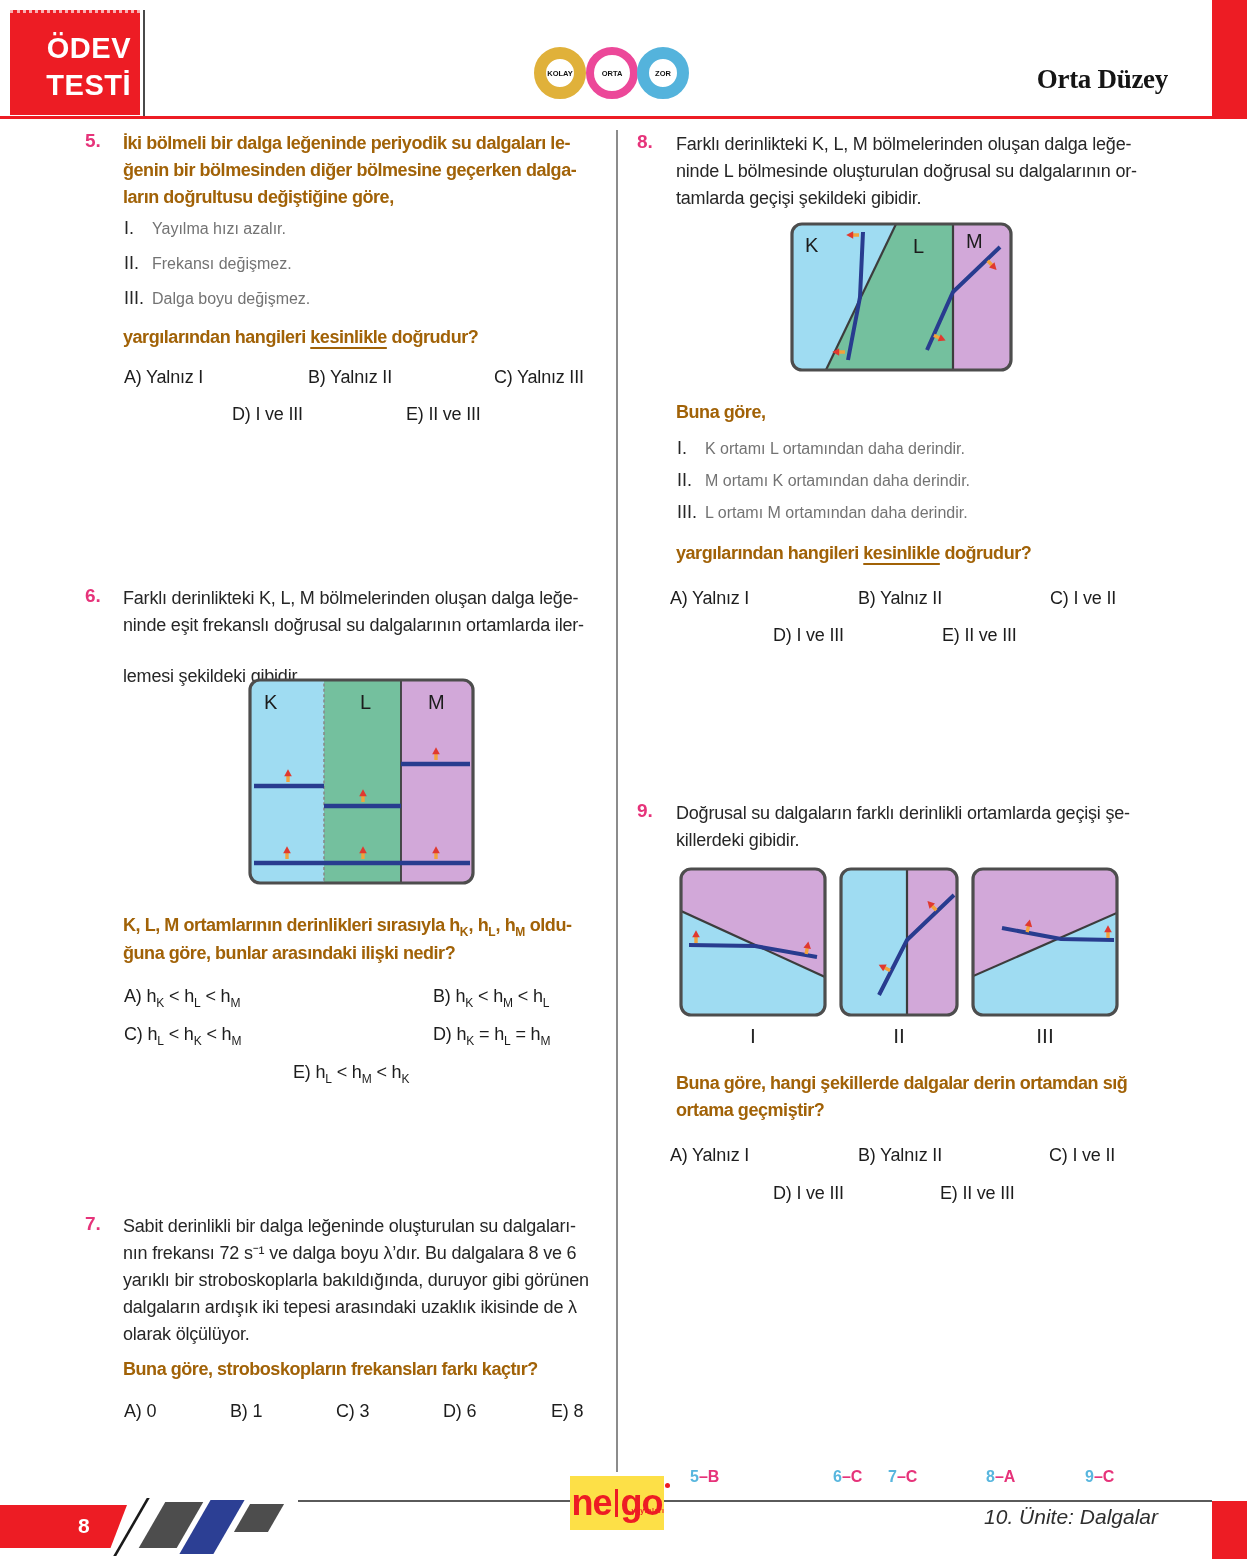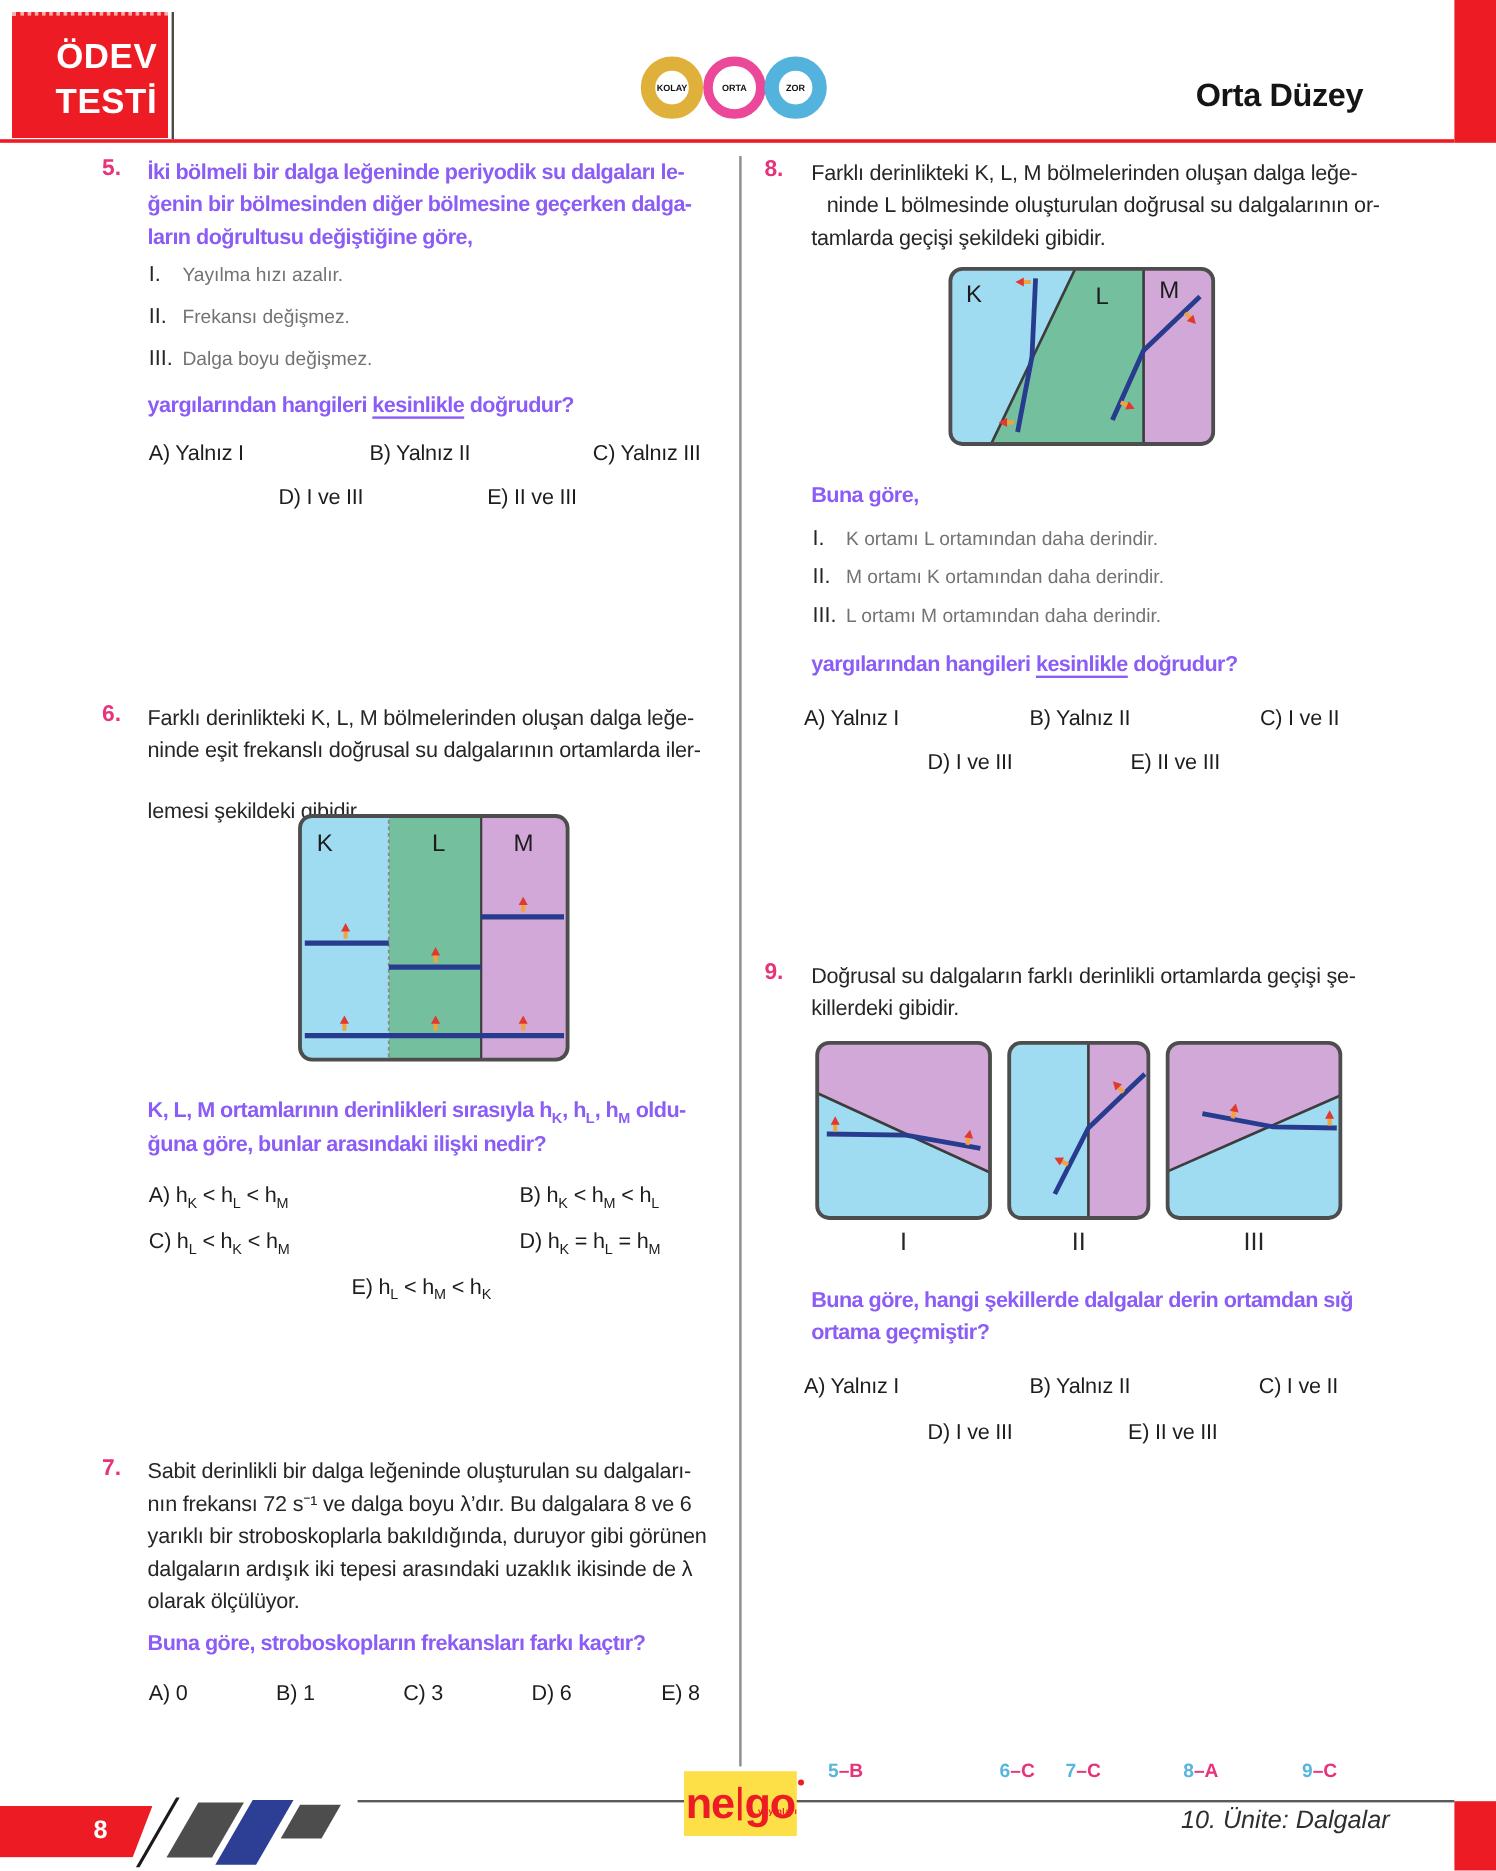"Orta Düzey" div.abs { font-family: none -> Liberation Serif, serif; left: 884px -> 916px }
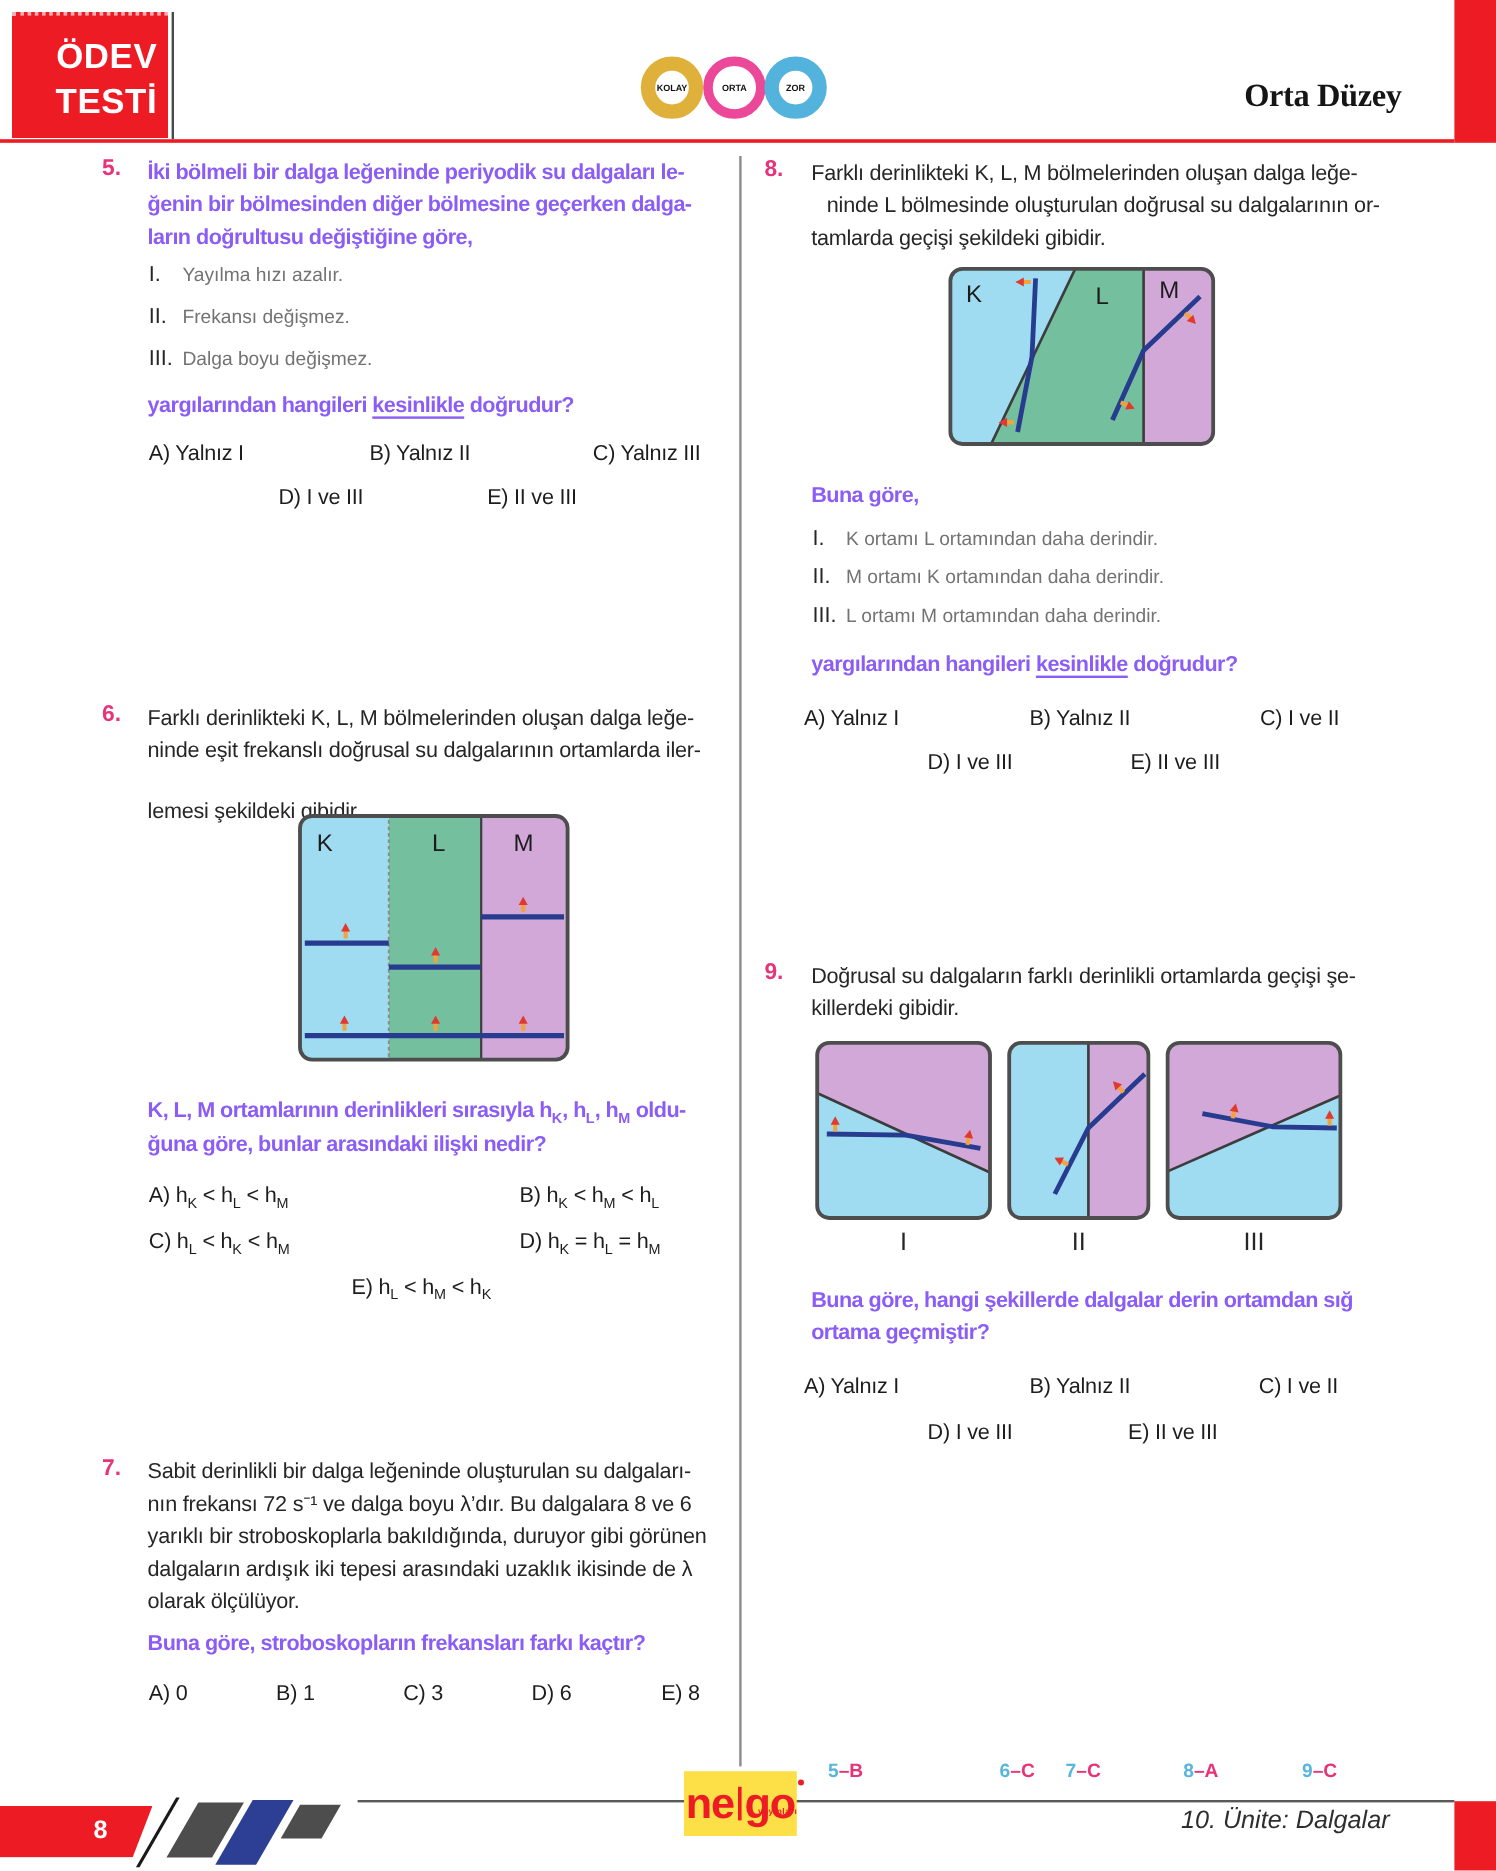"İki bölmeli bir dalga leğeninde" .b { color: #8b5cf6 -> #a16207 }
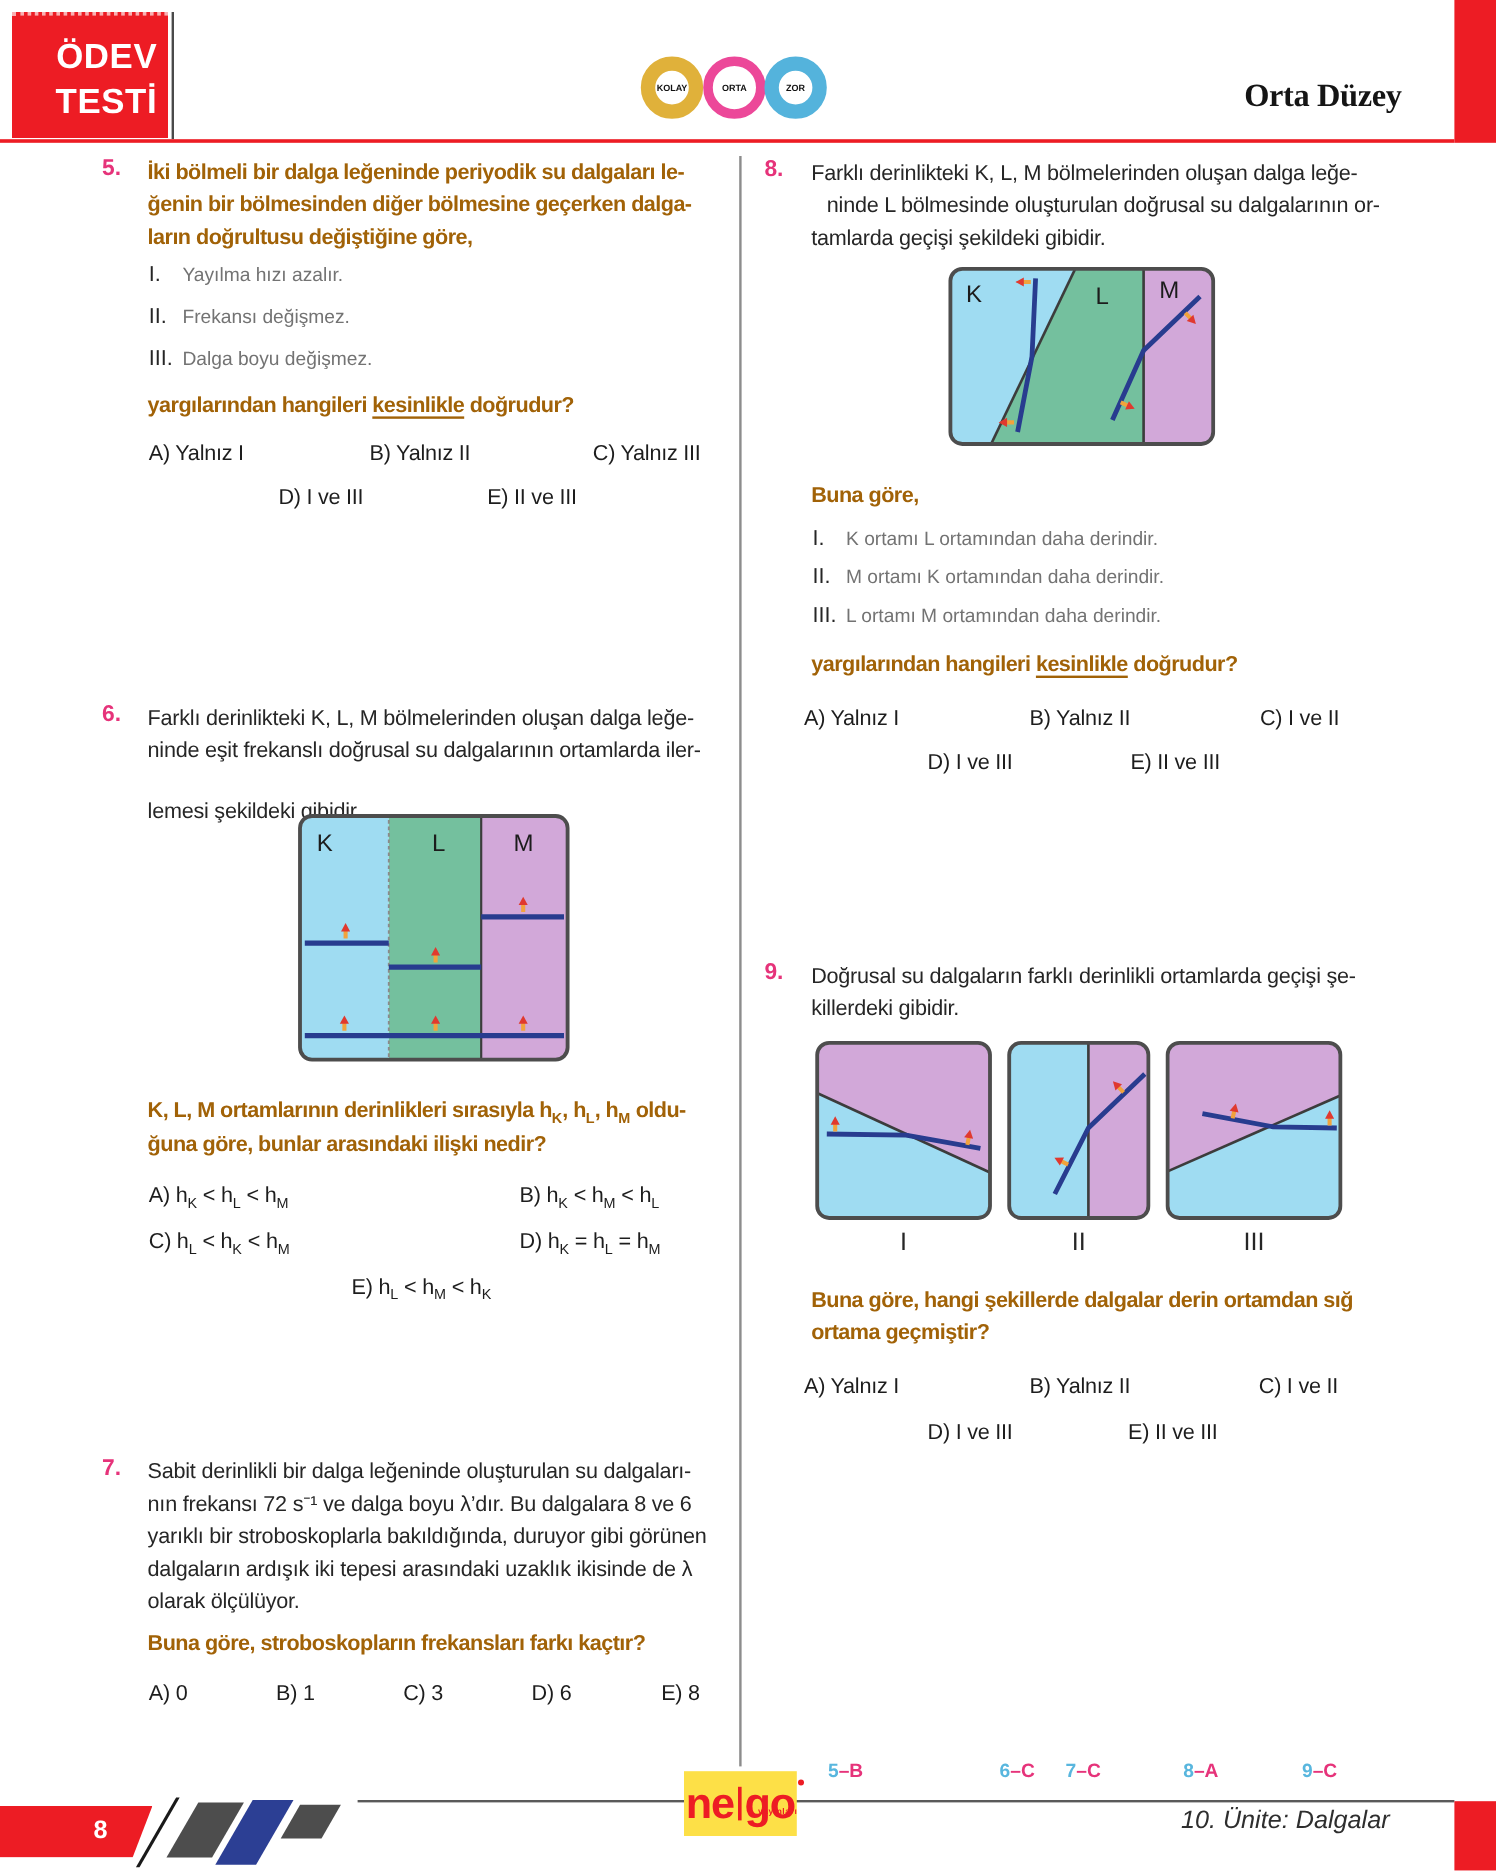"ninde L bölmesinde oluşturulan doğrusal" div.abs { margin-left: 13px -> none }
